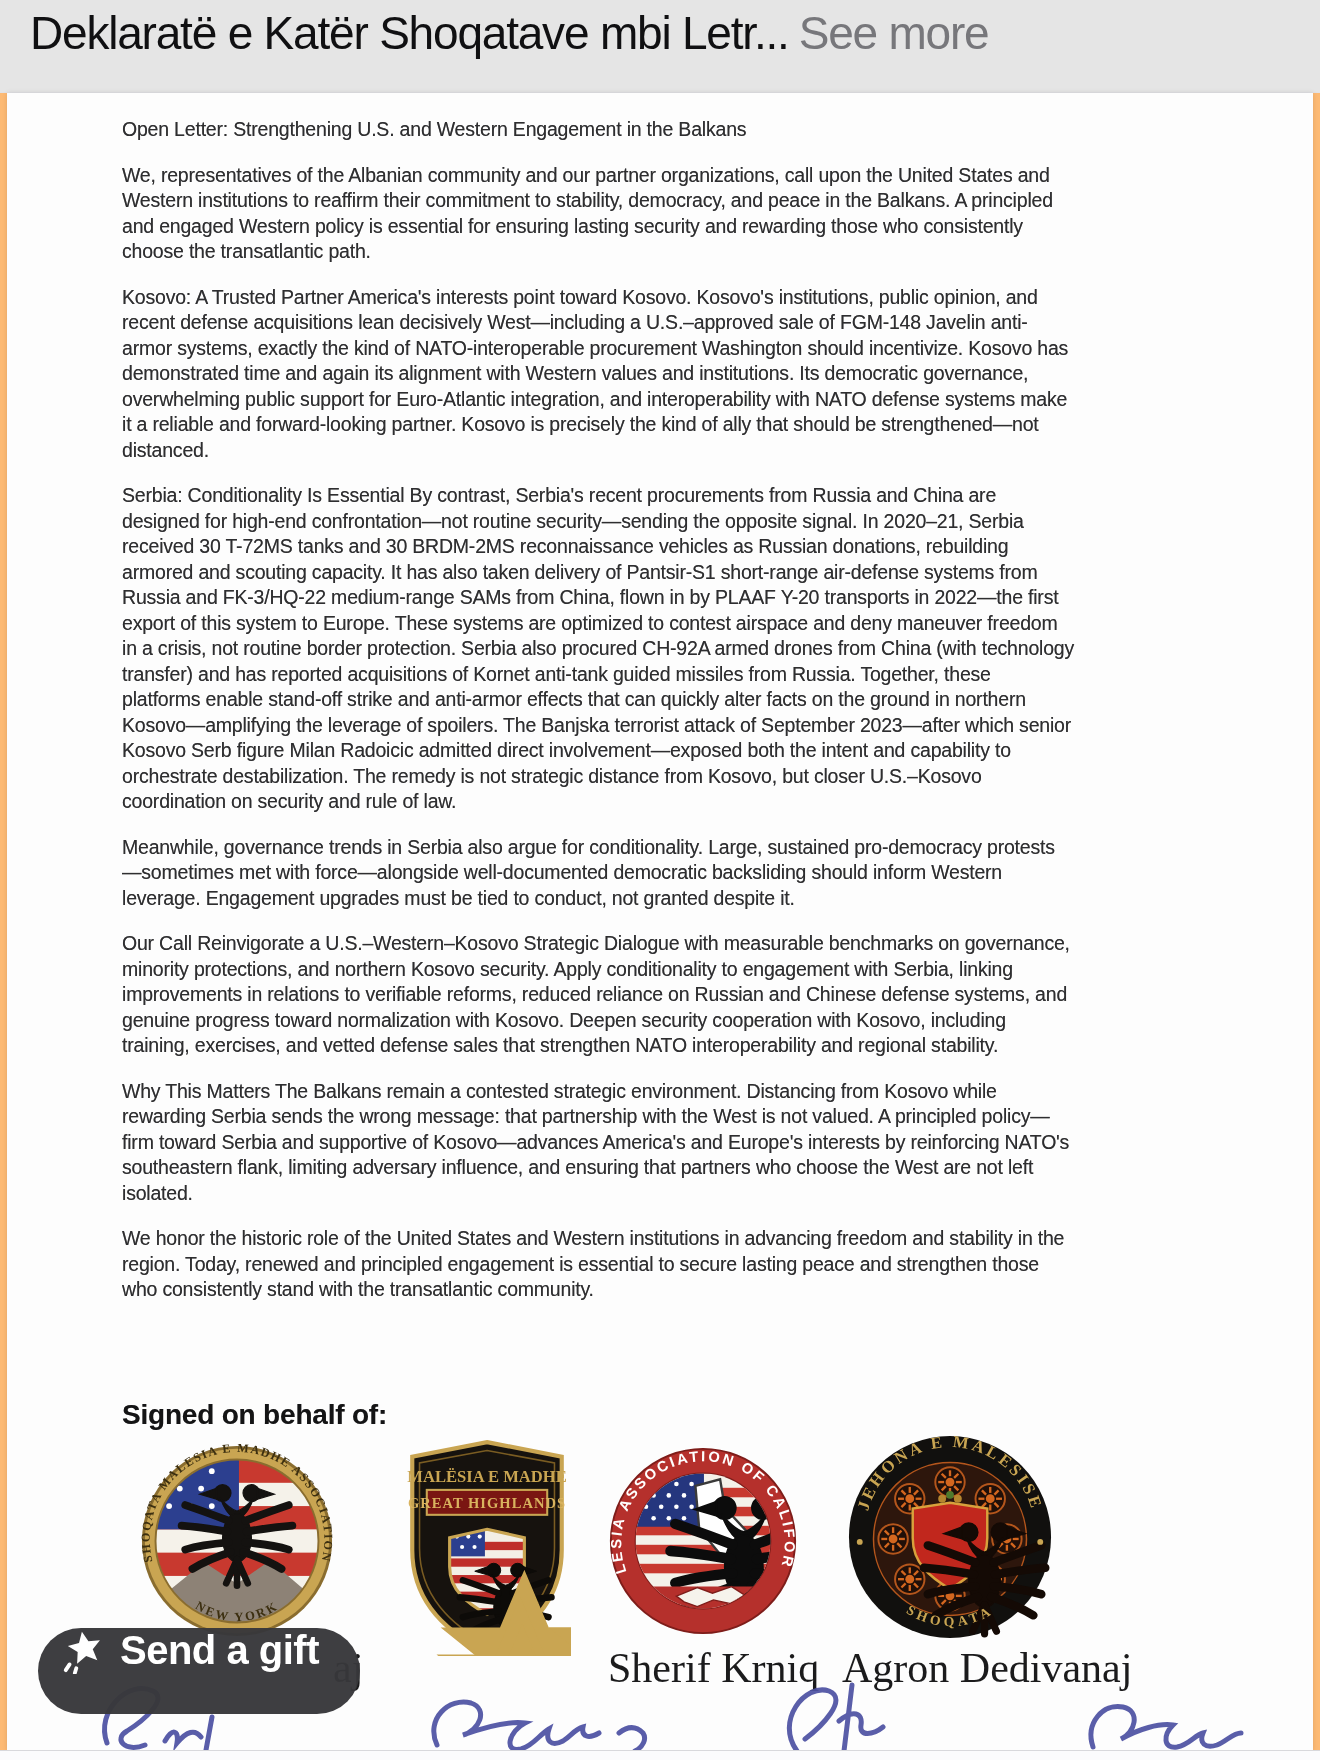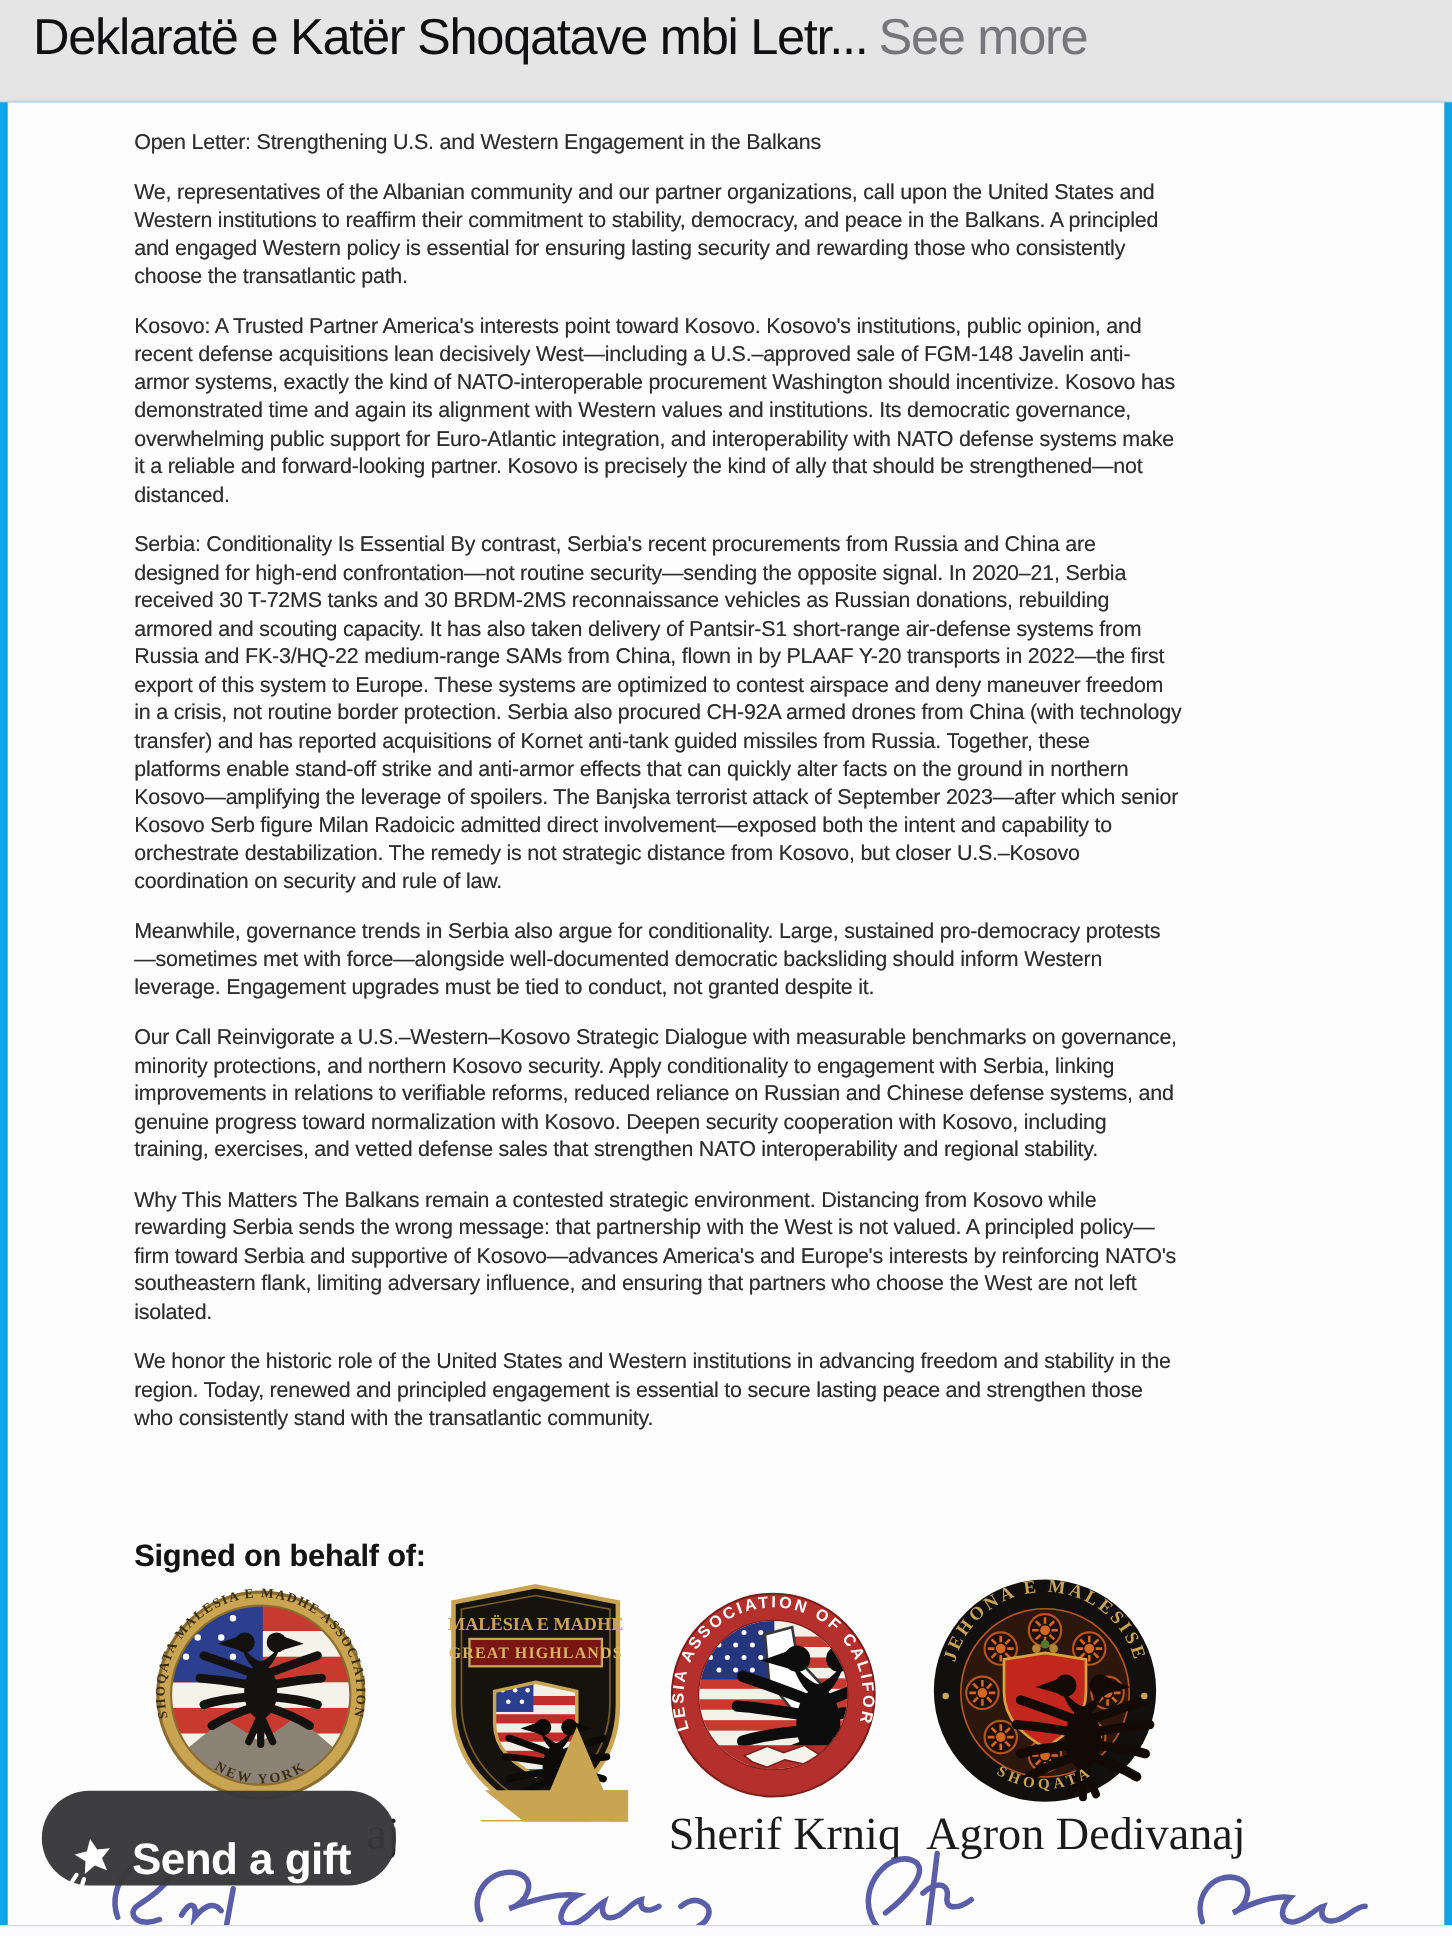"Open Letter: Strengthening U.S. and" .photo-area { background: #0ea5e9 -> #fdba74 }
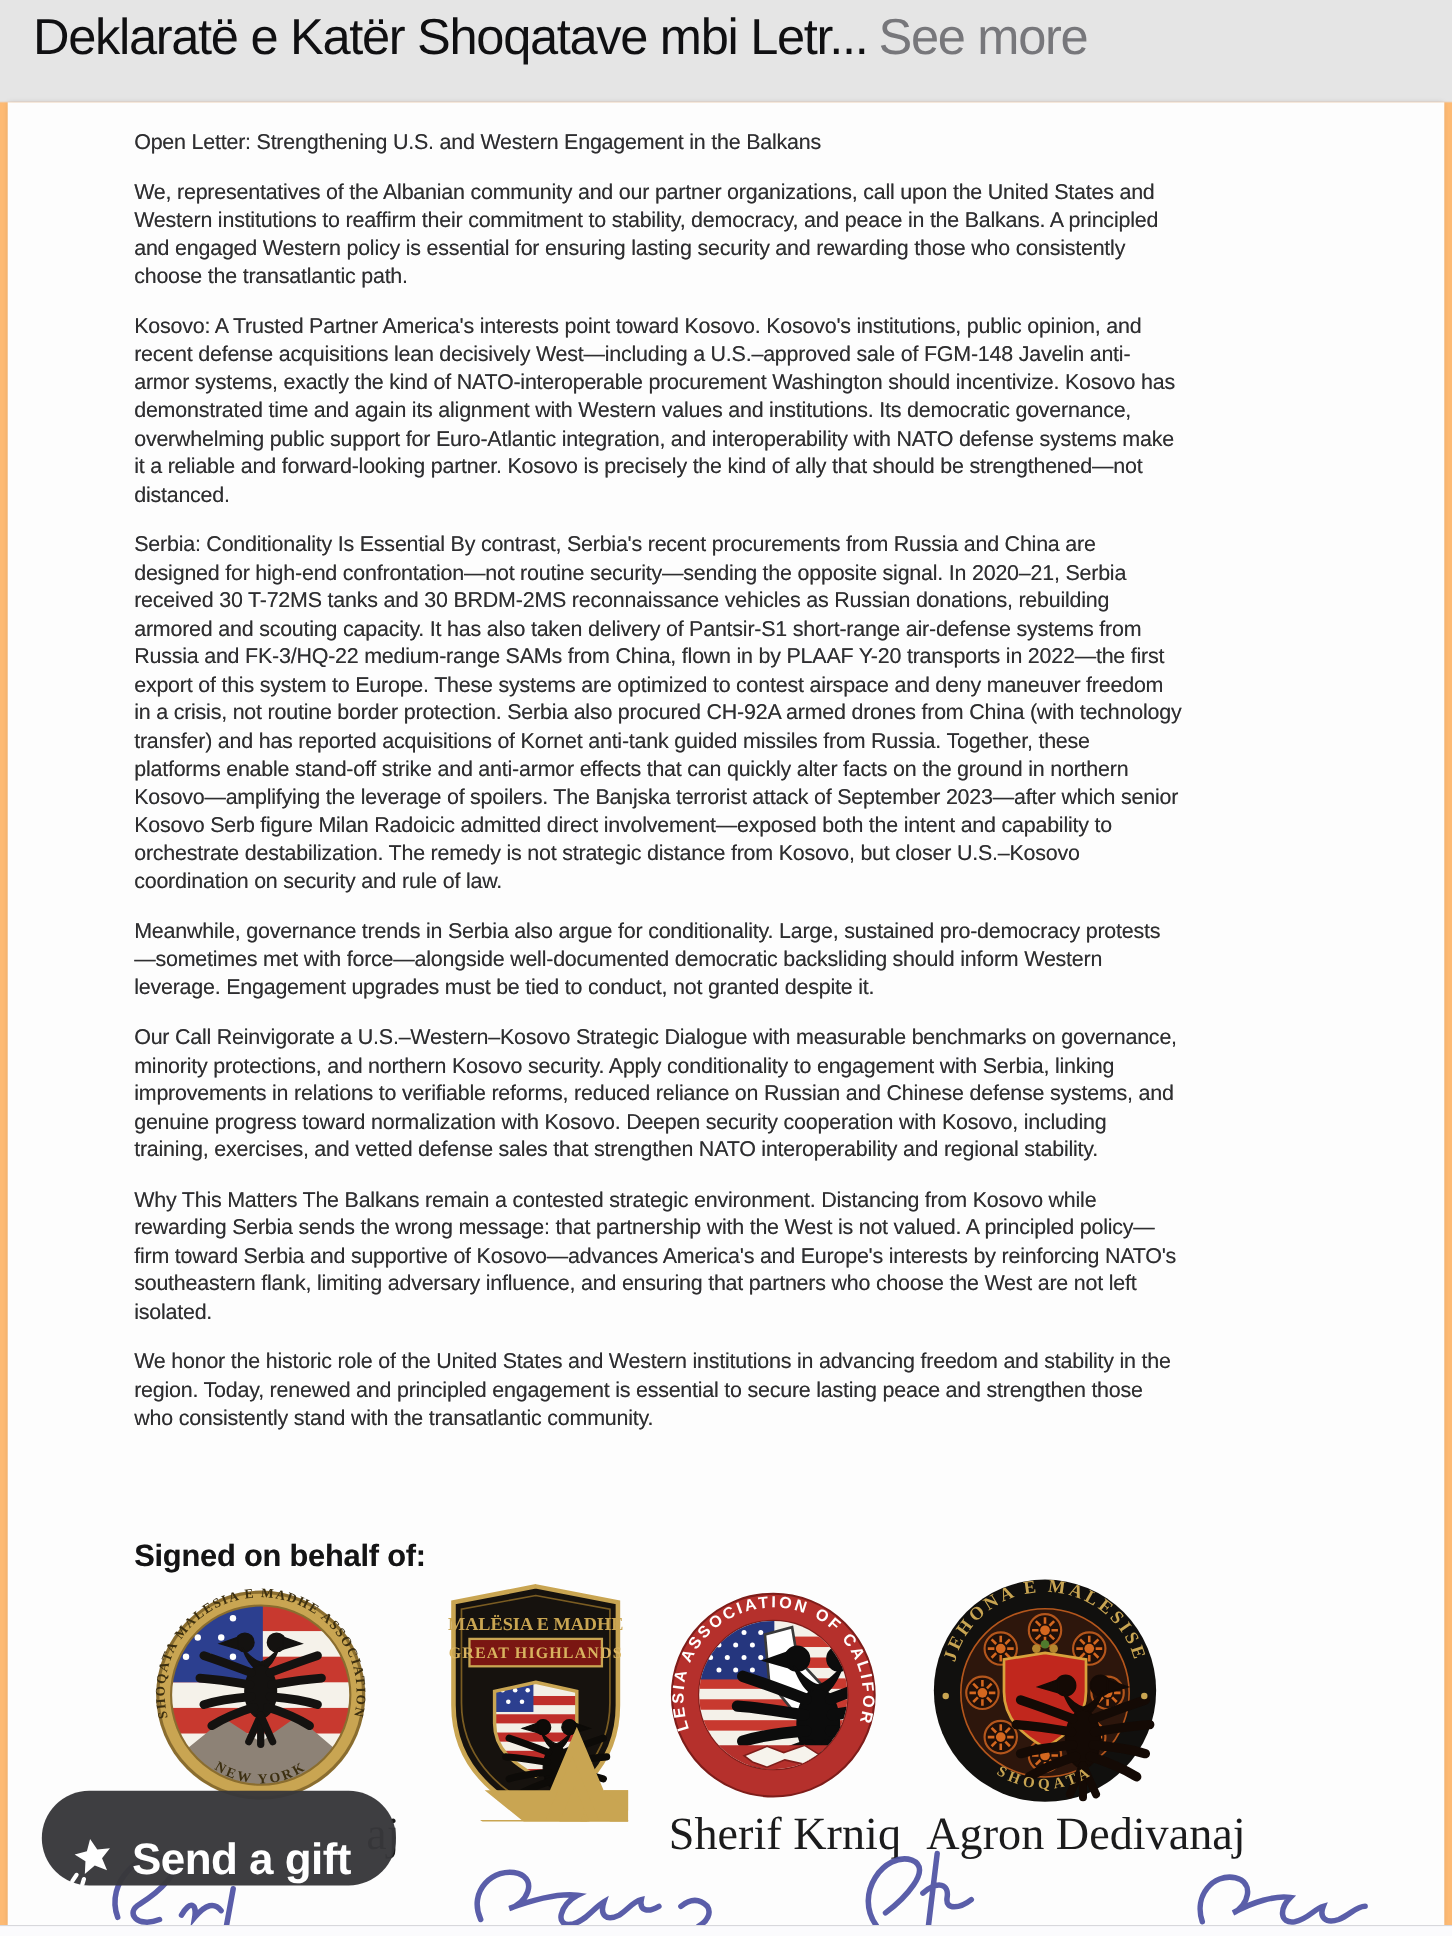"Send a gift" .gift-btn { align-items: flex-end -> flex-start }
